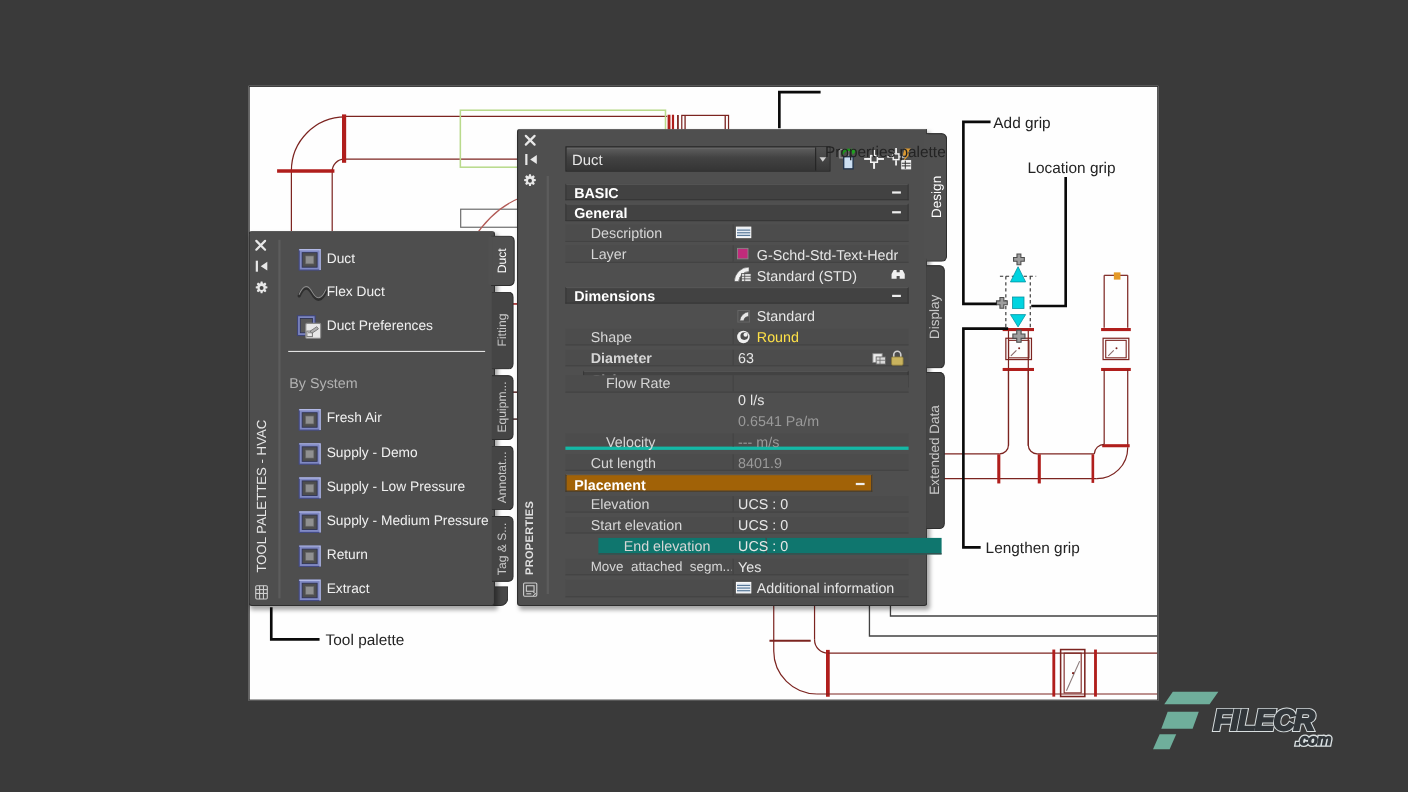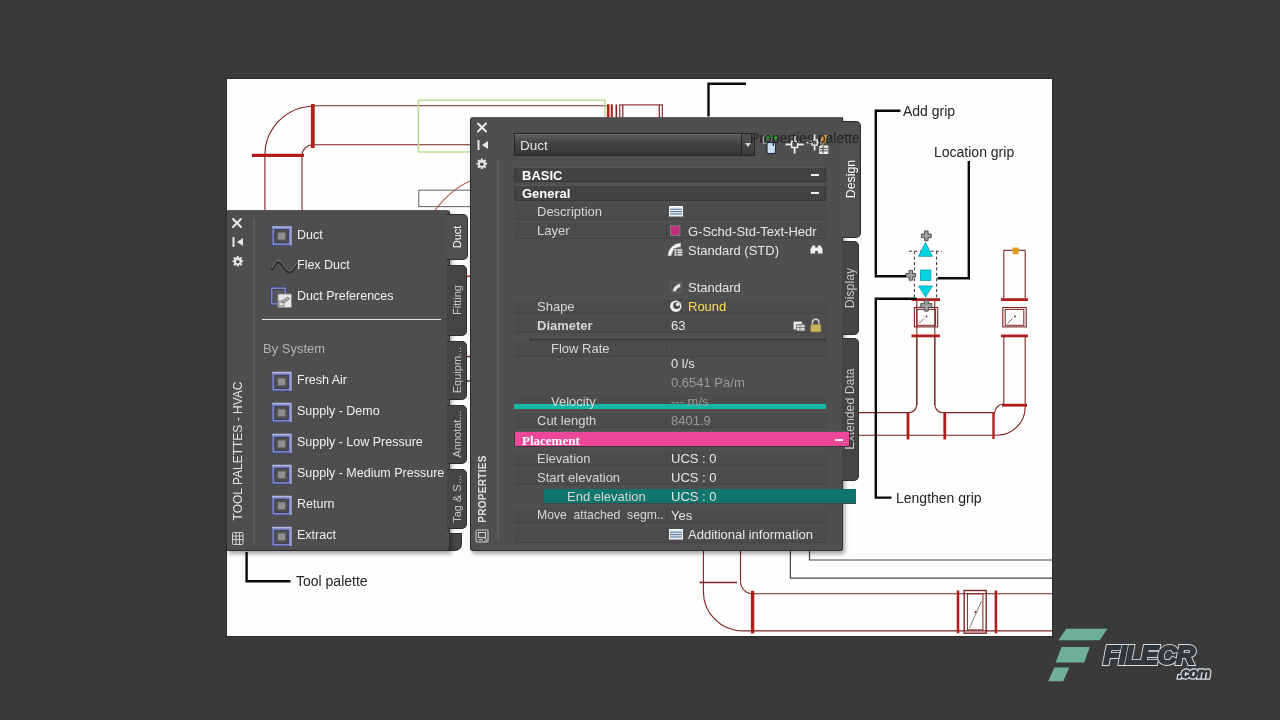"Dimensions" div.abs { html: none -> <div> <span>Dimensions</span> <div></div> </div> }
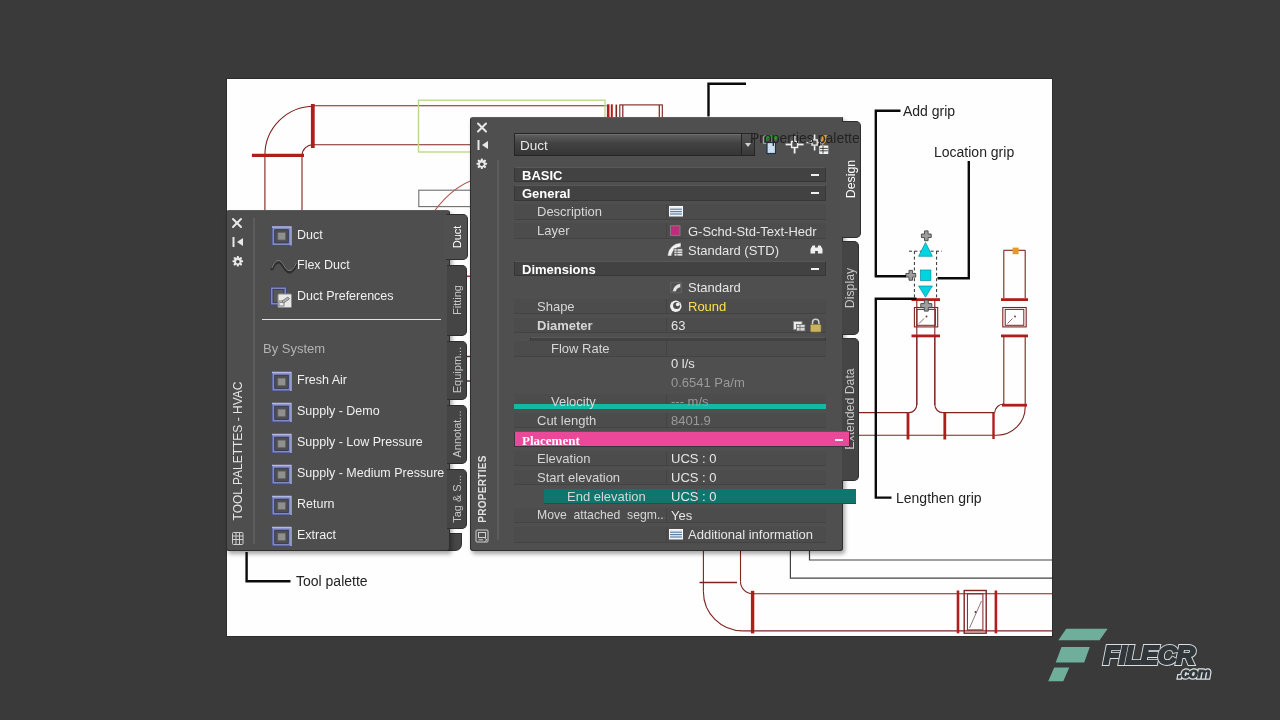"Velocity" div.abs { border-bottom: 5px solid #14b8a6 -> 3px solid #14b8a6 }
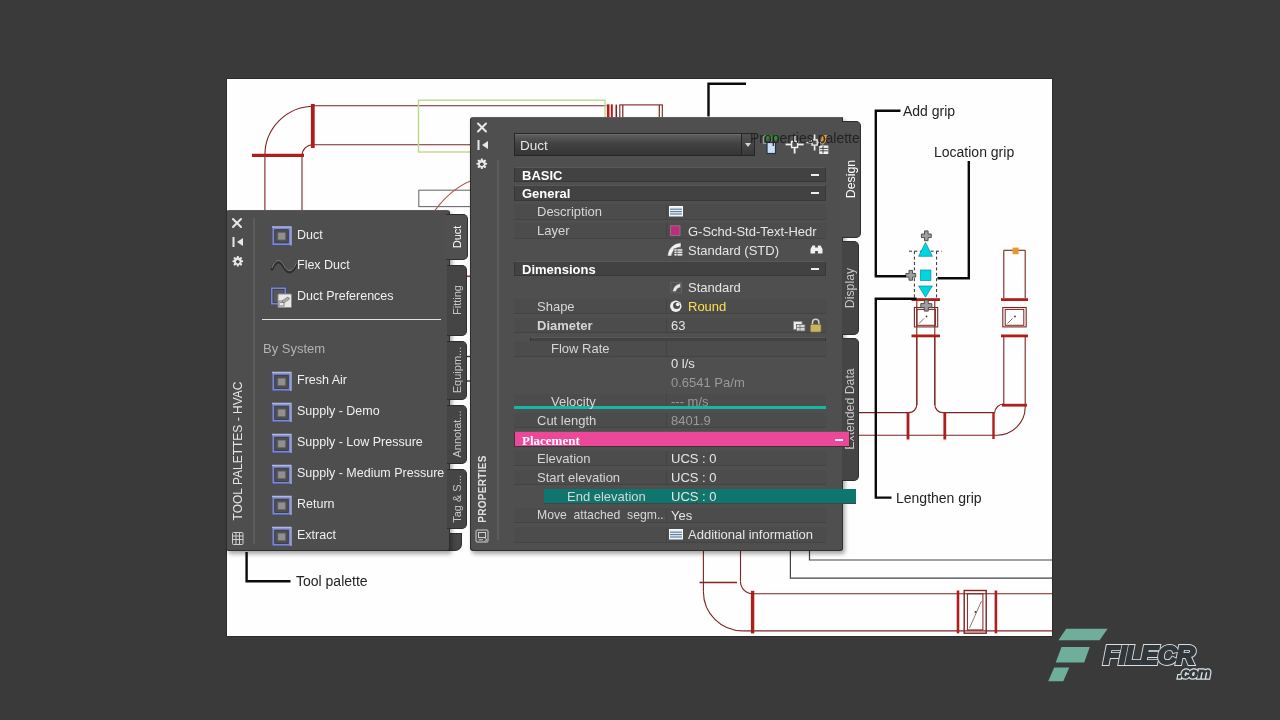"Placement" div.abs { background: #ec4899 -> #a16207; font-family: Liberation Serif, serif -> none; width: 336px -> 279px }
